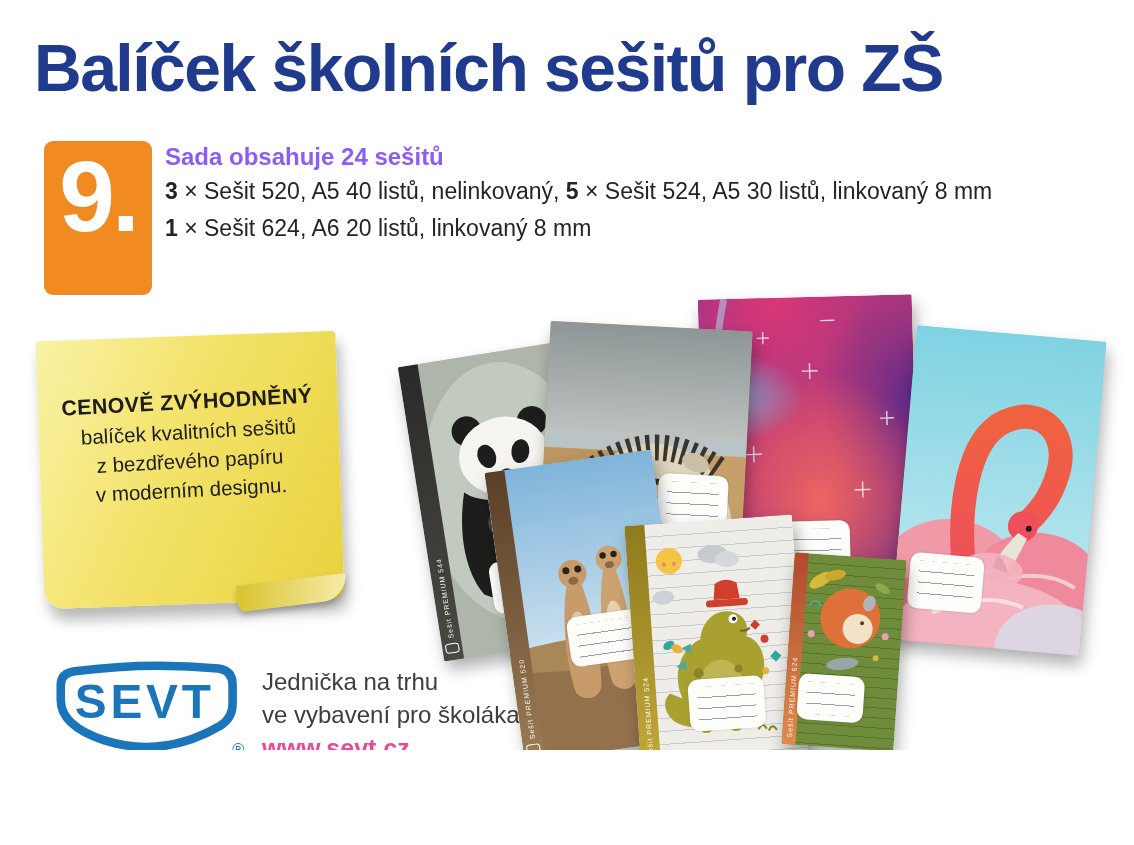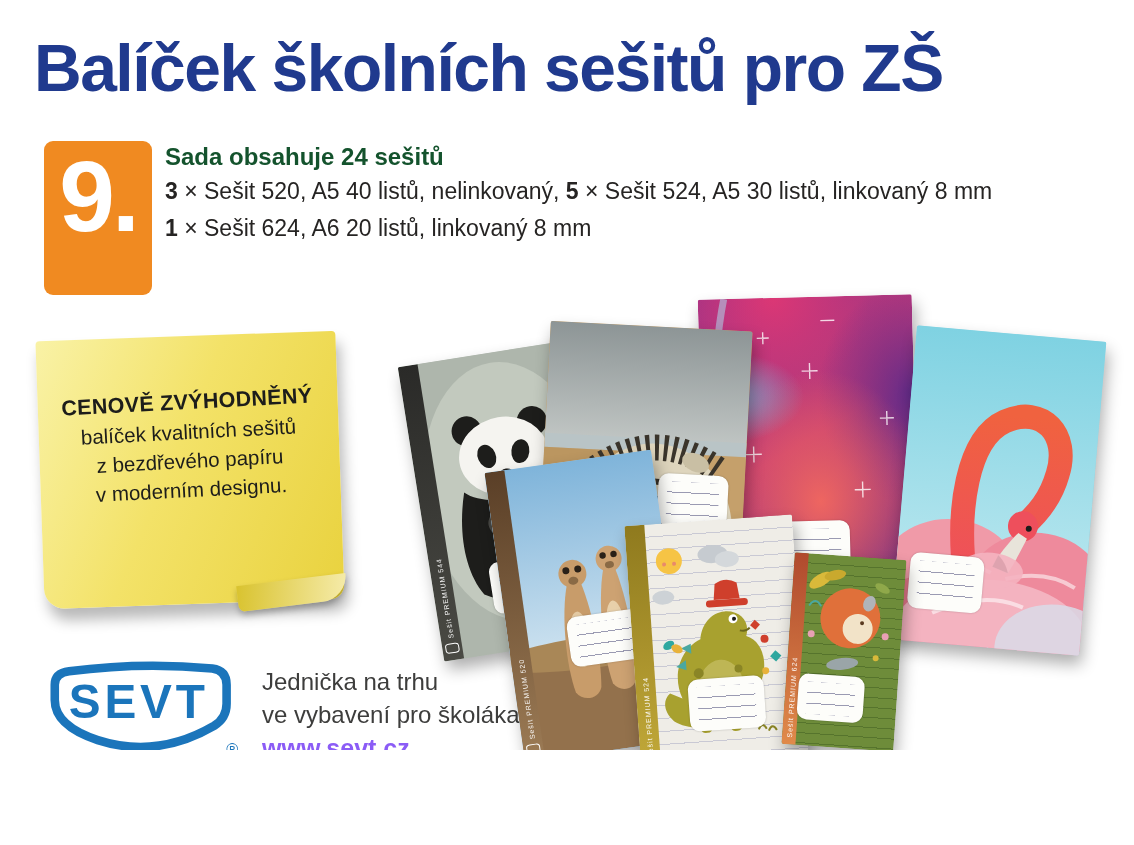"Sada obsahuje 24 sešitů" .contents-heading { color: #14532d -> #8b5cf6 }
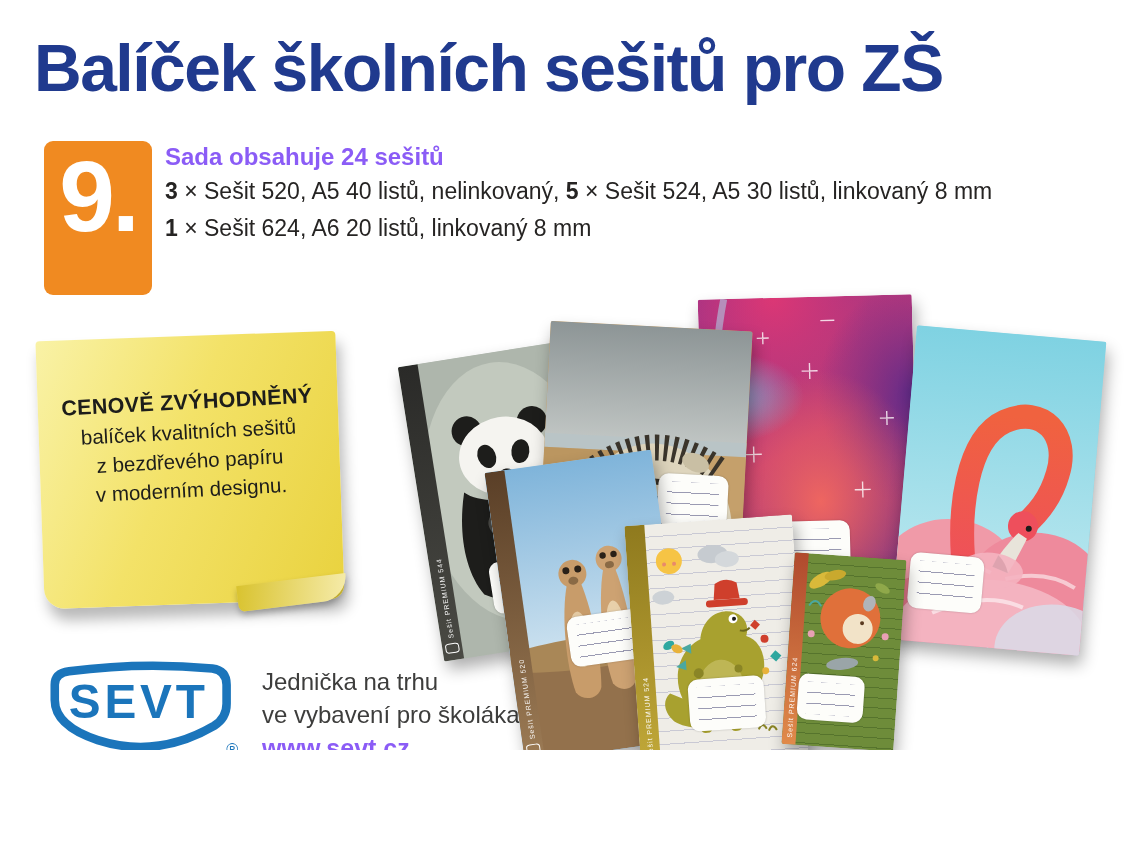"SEVT" .logo-wrap { left: 42px -> 48px }
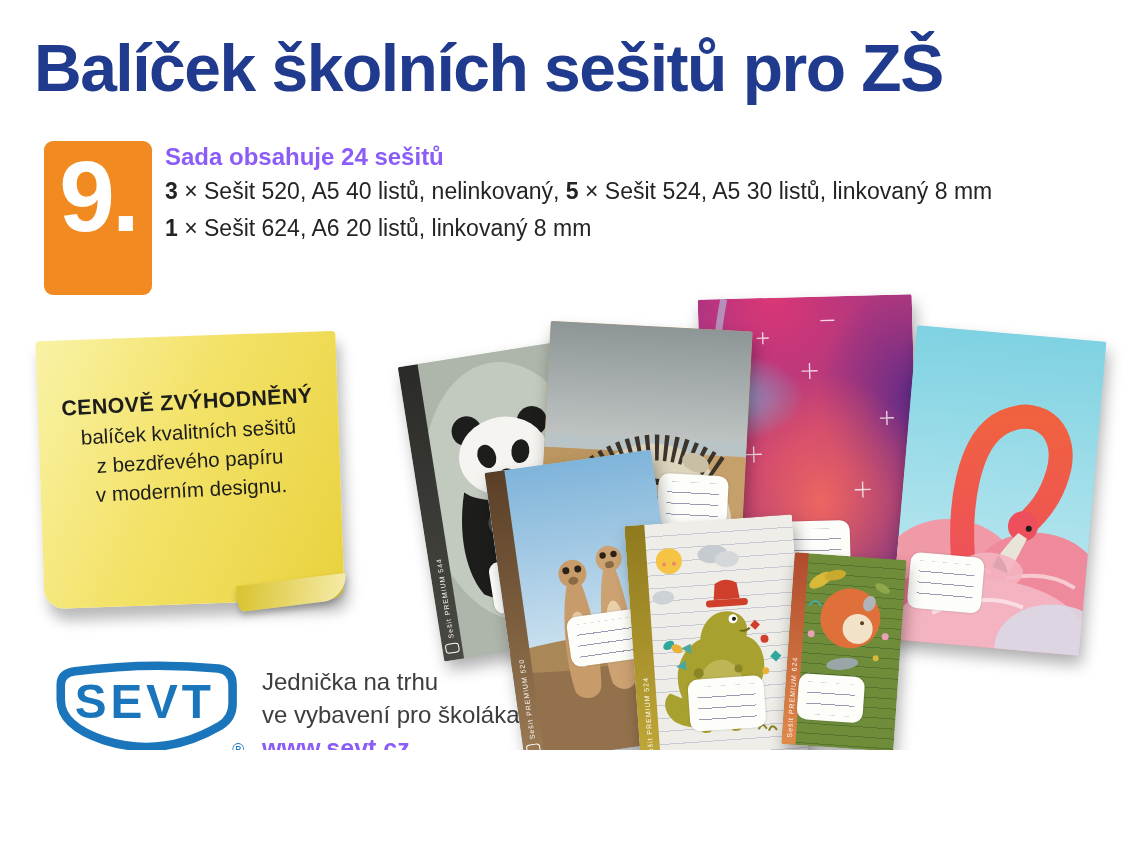"www.sevt.cz" .website { color: #8b5cf6 -> #ec4899 }
